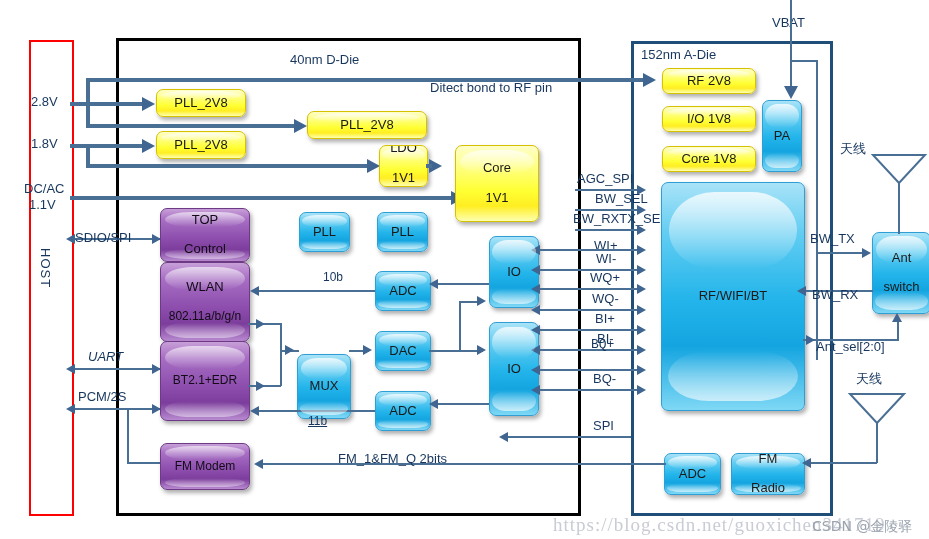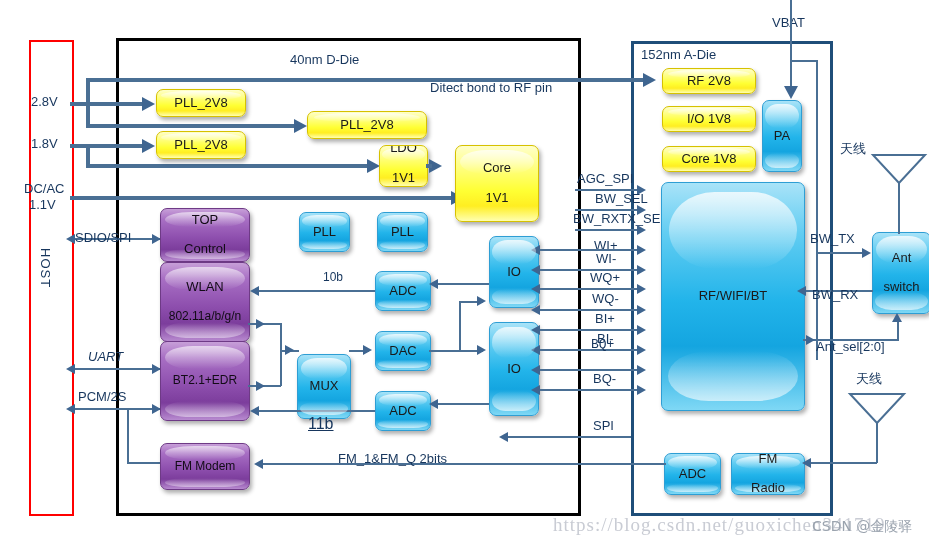"11b" div.lbl { font-size: 16px -> 12px }
